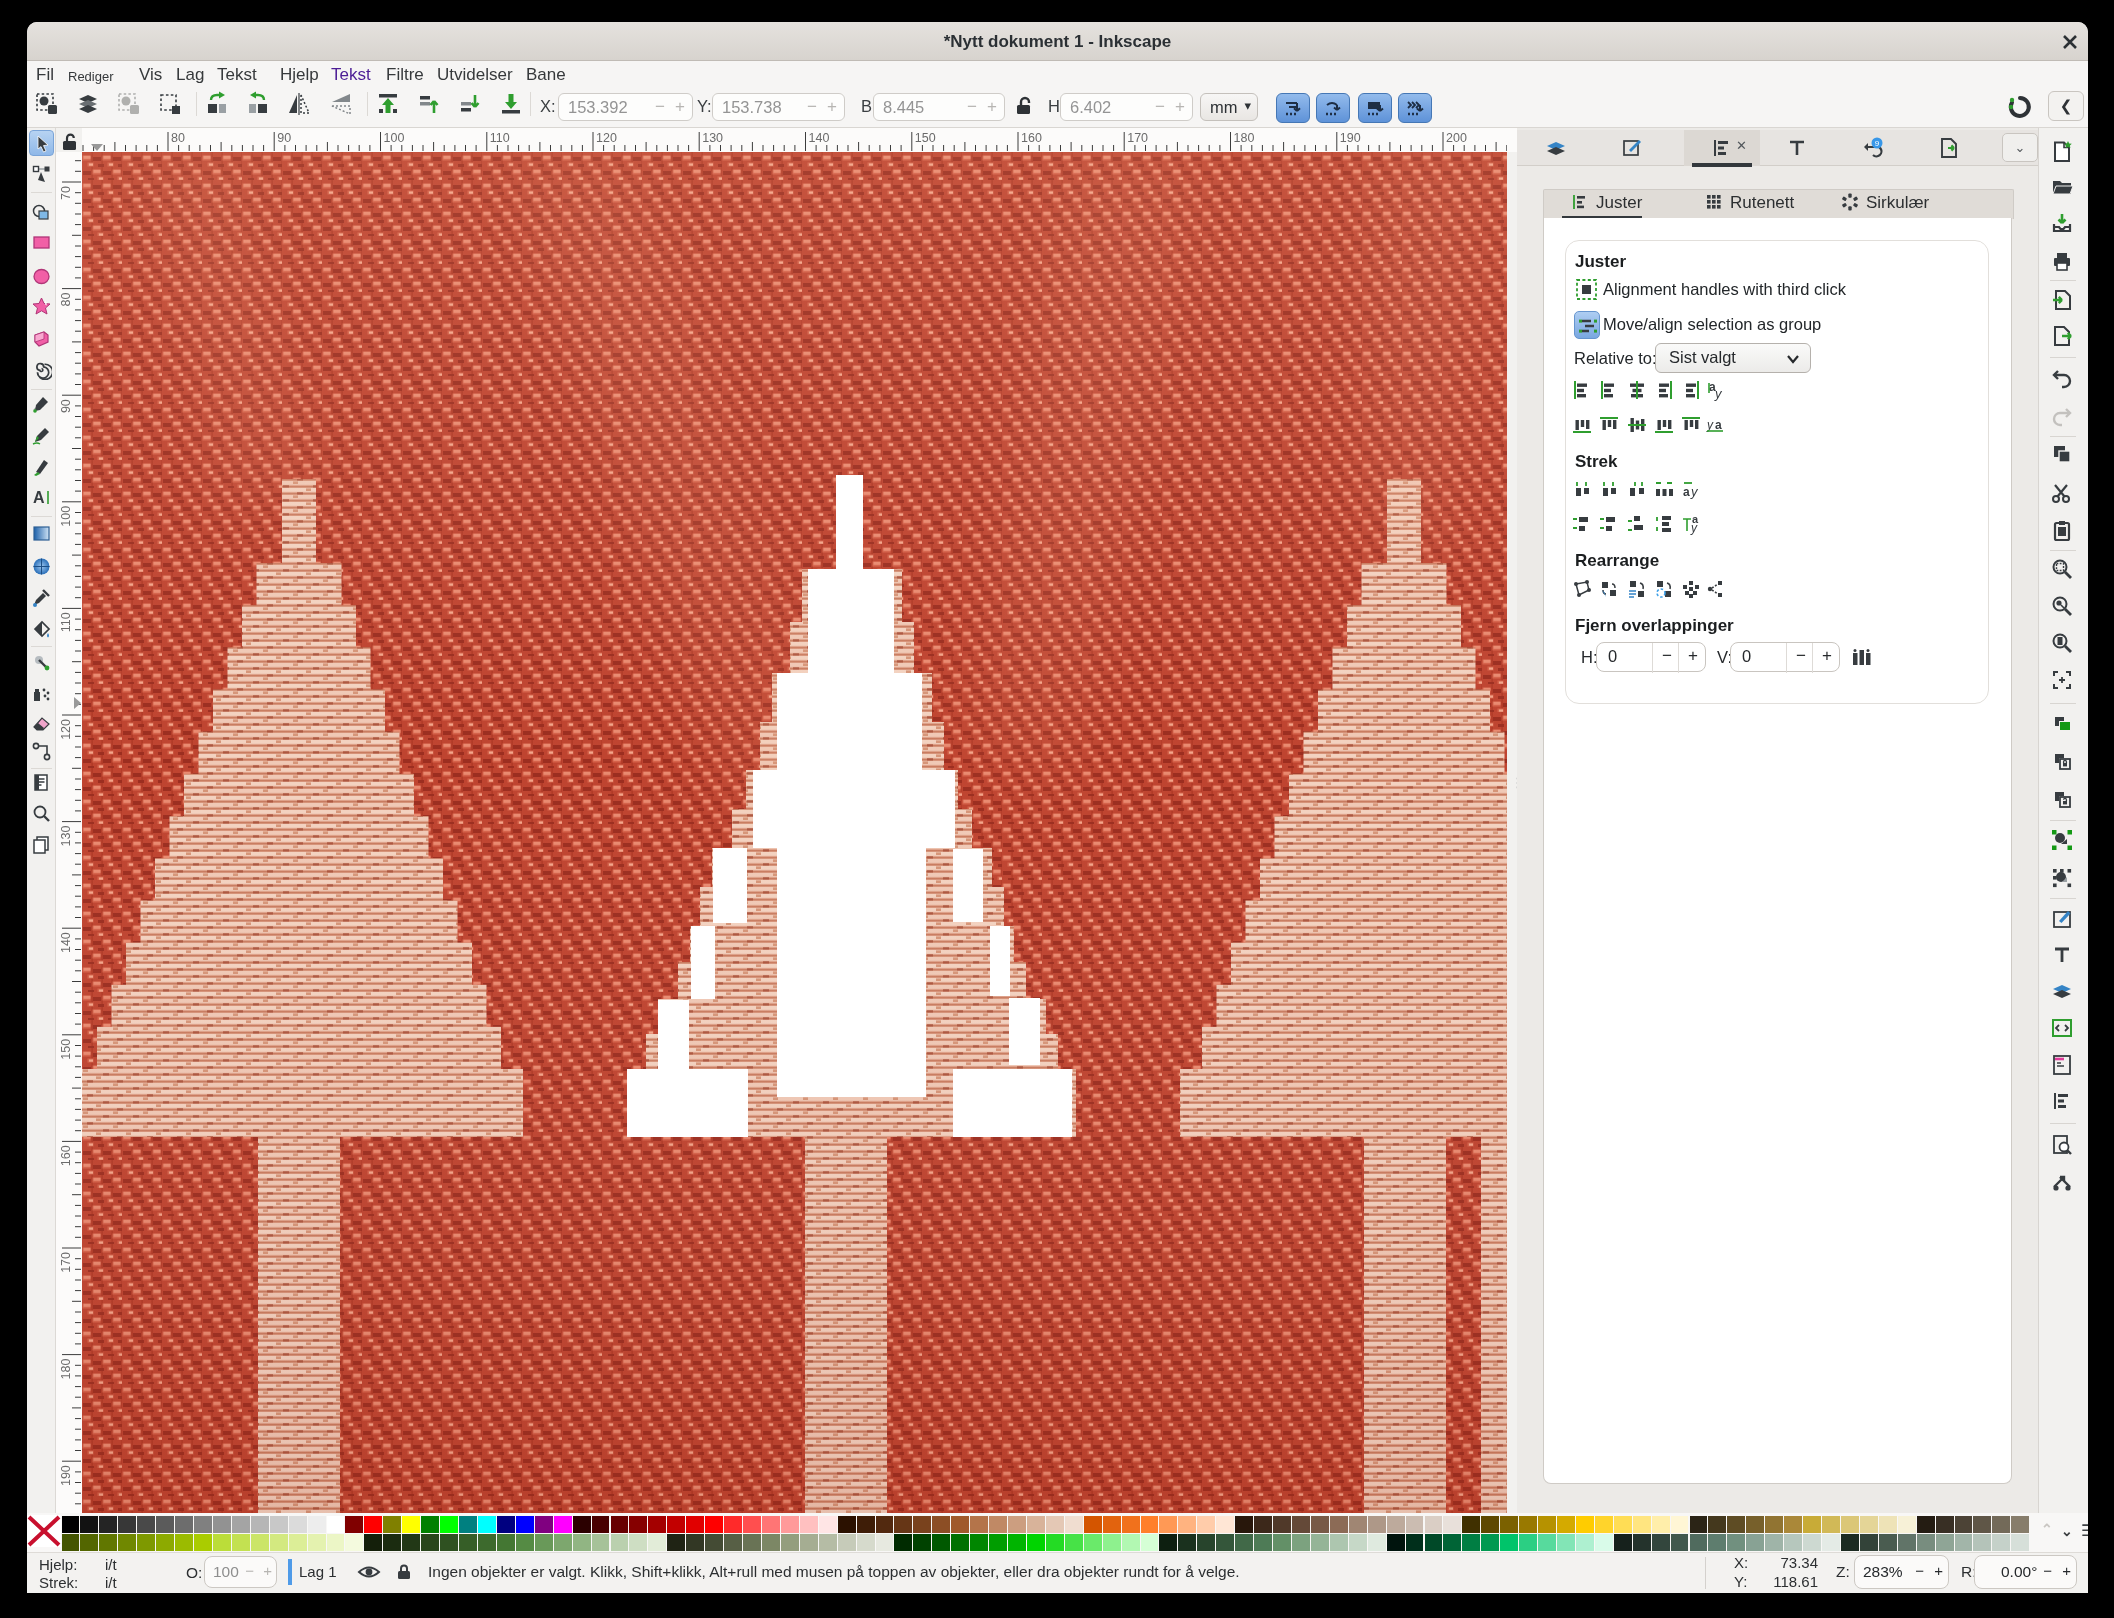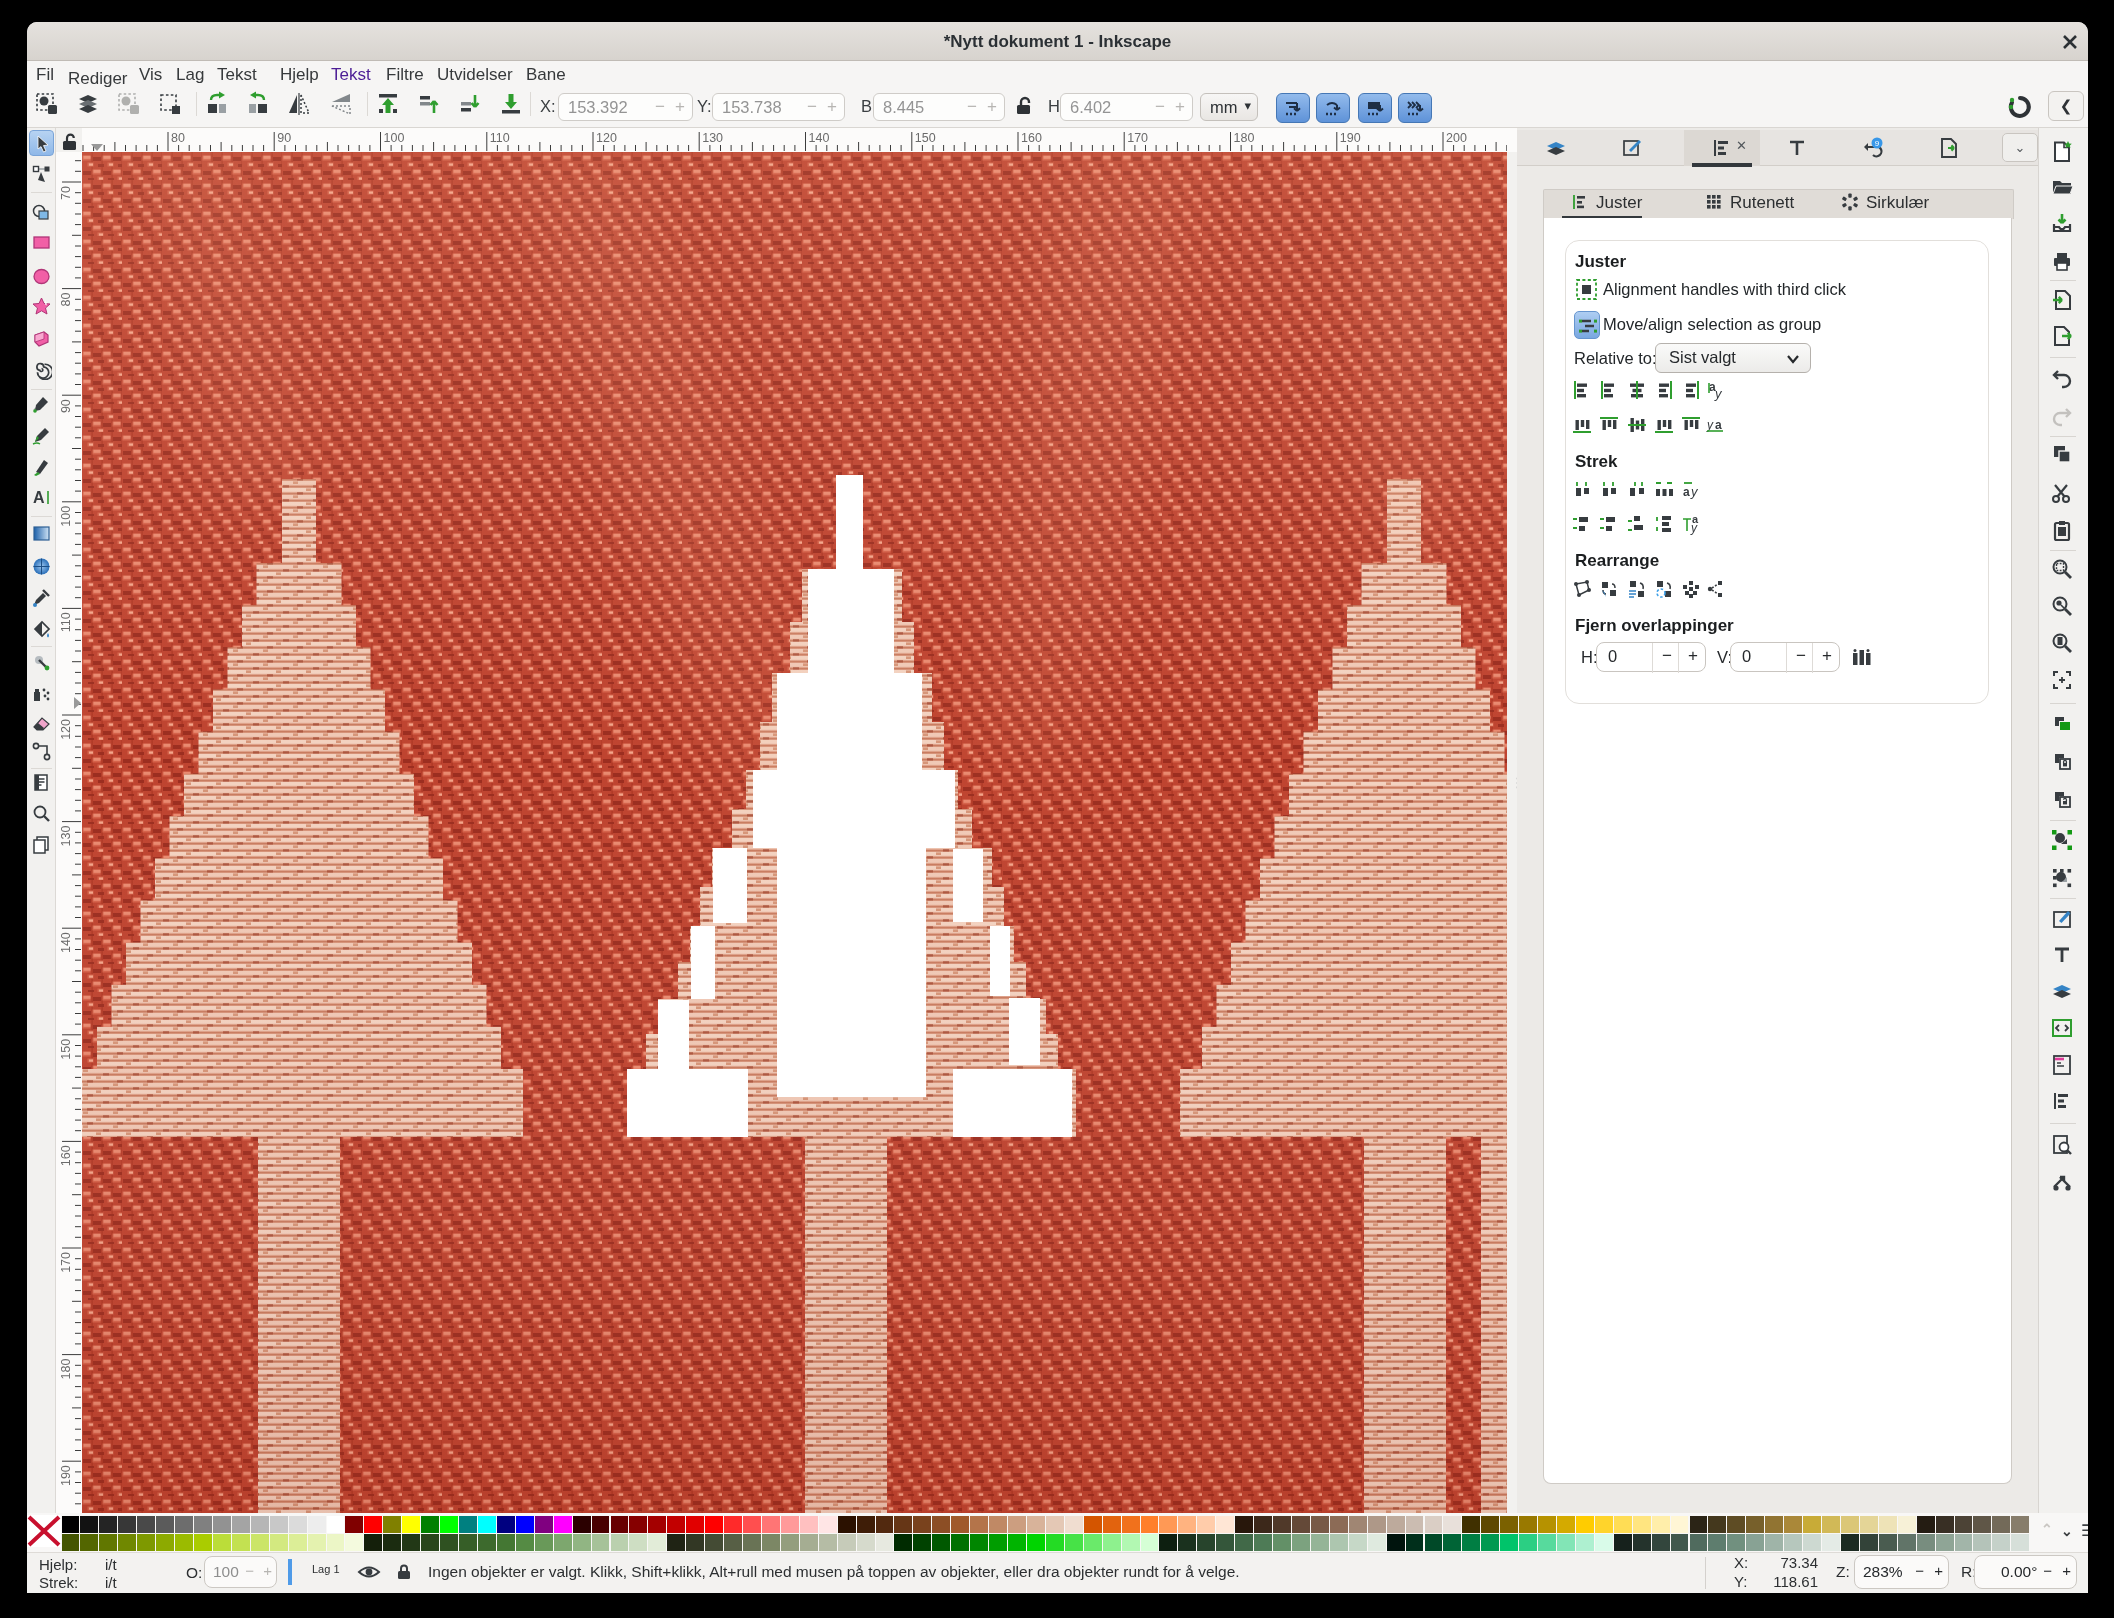"Rediger" span { font-size: 17px -> 13px }
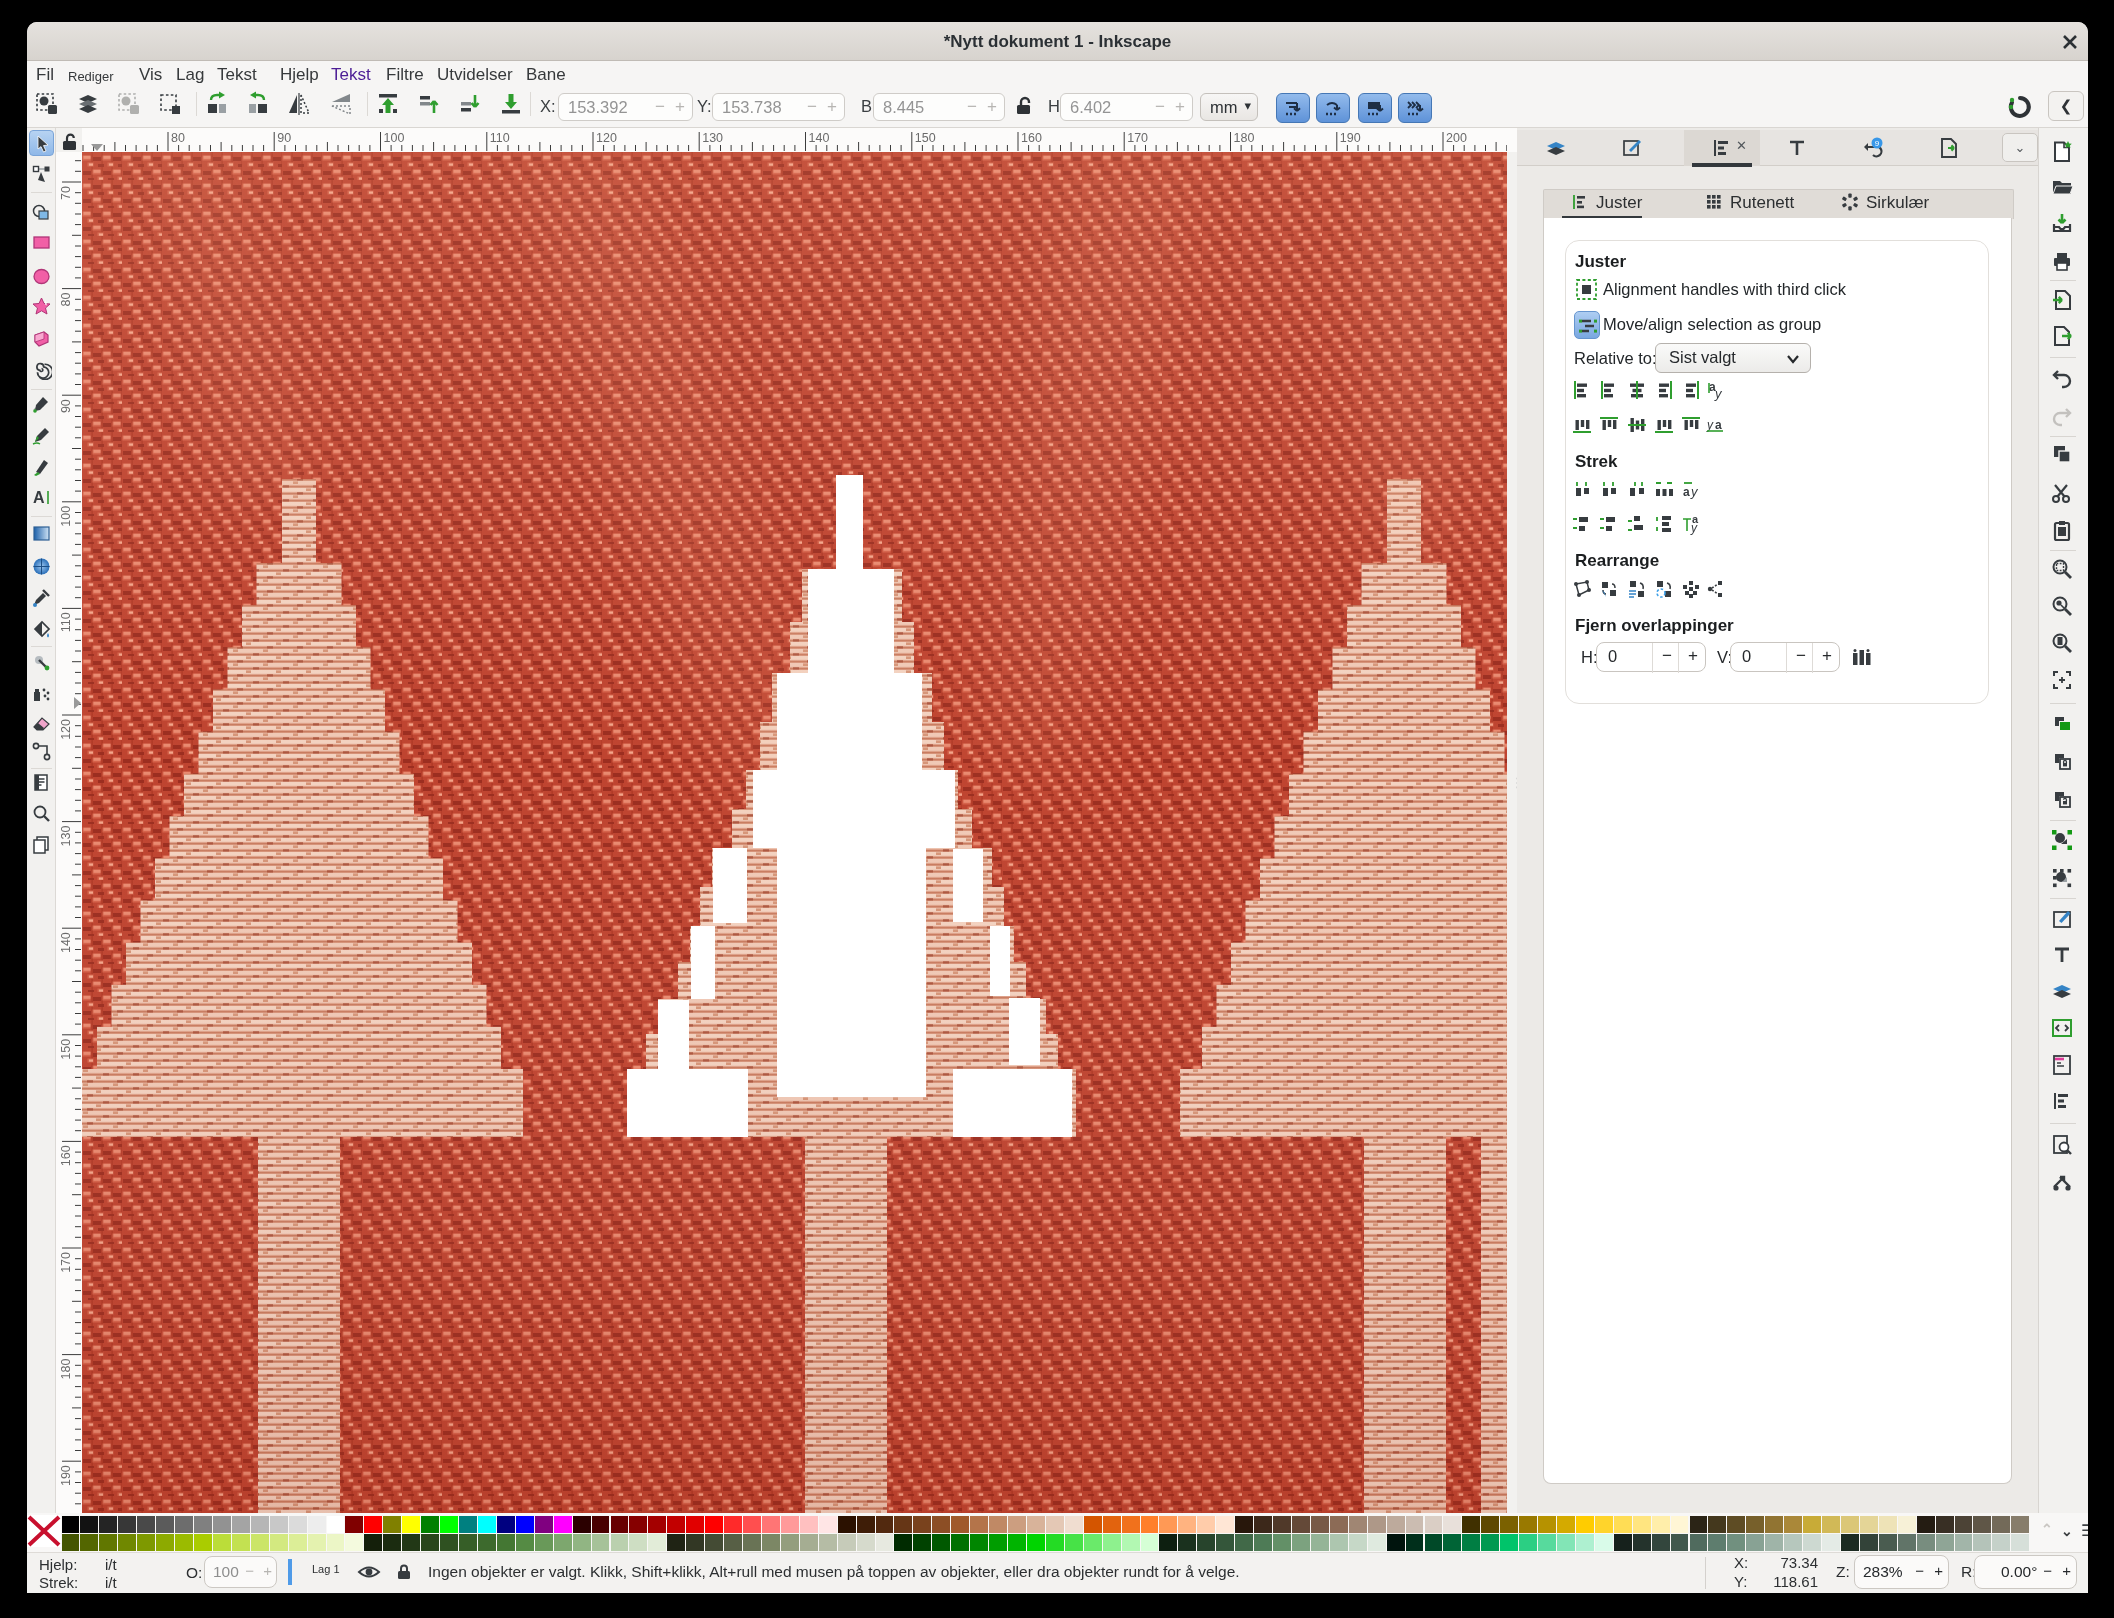"Lag 1" span { font-size: 11px -> 15px; left: 285px -> 272px }
